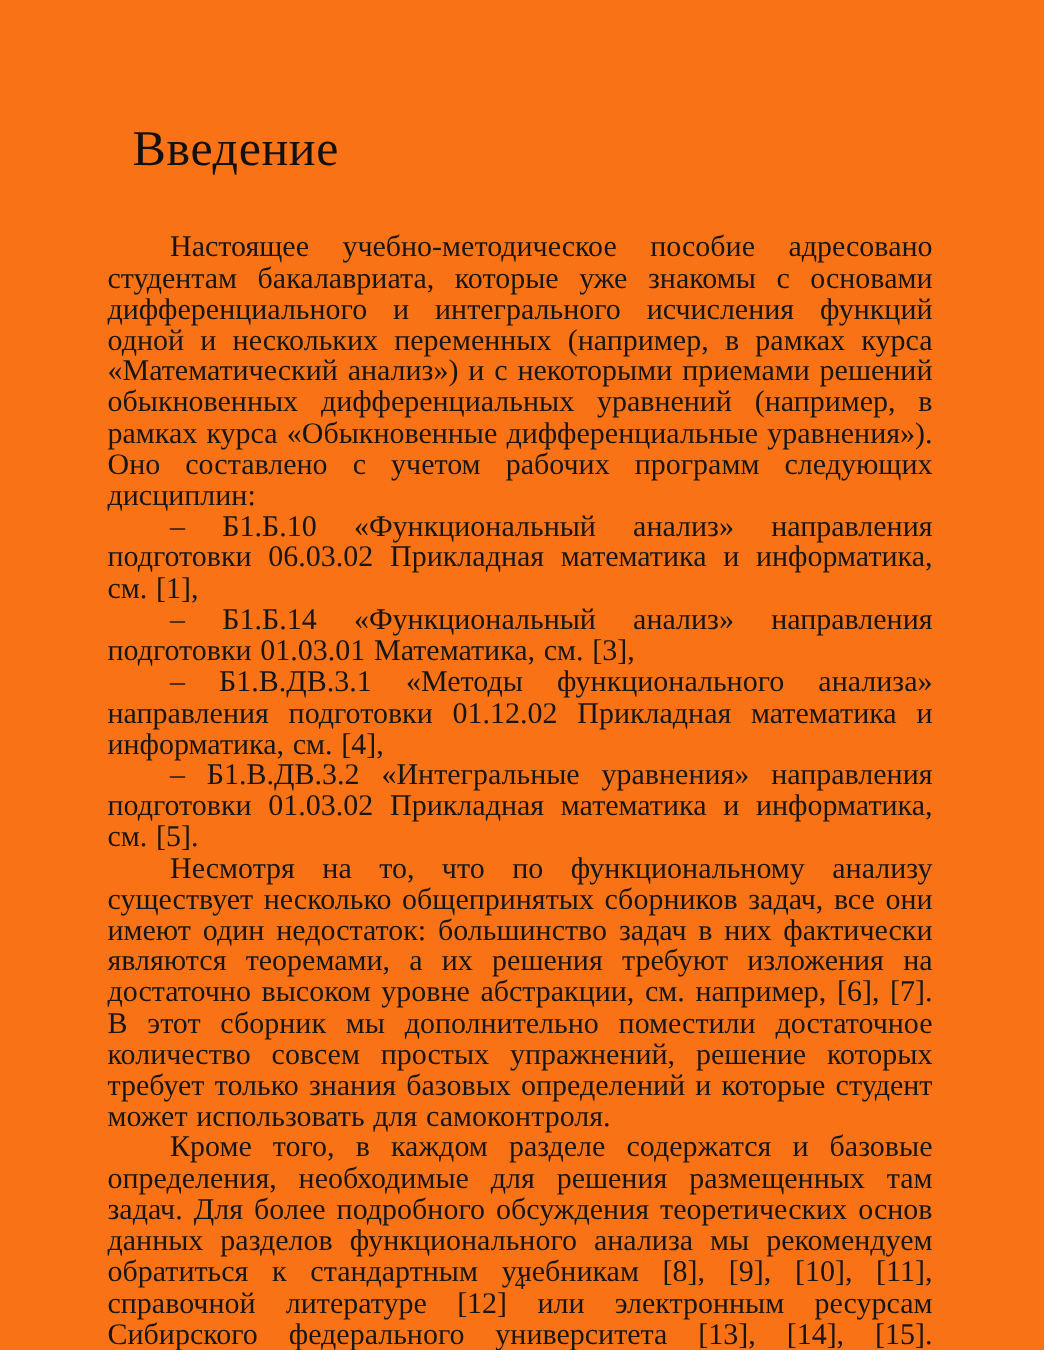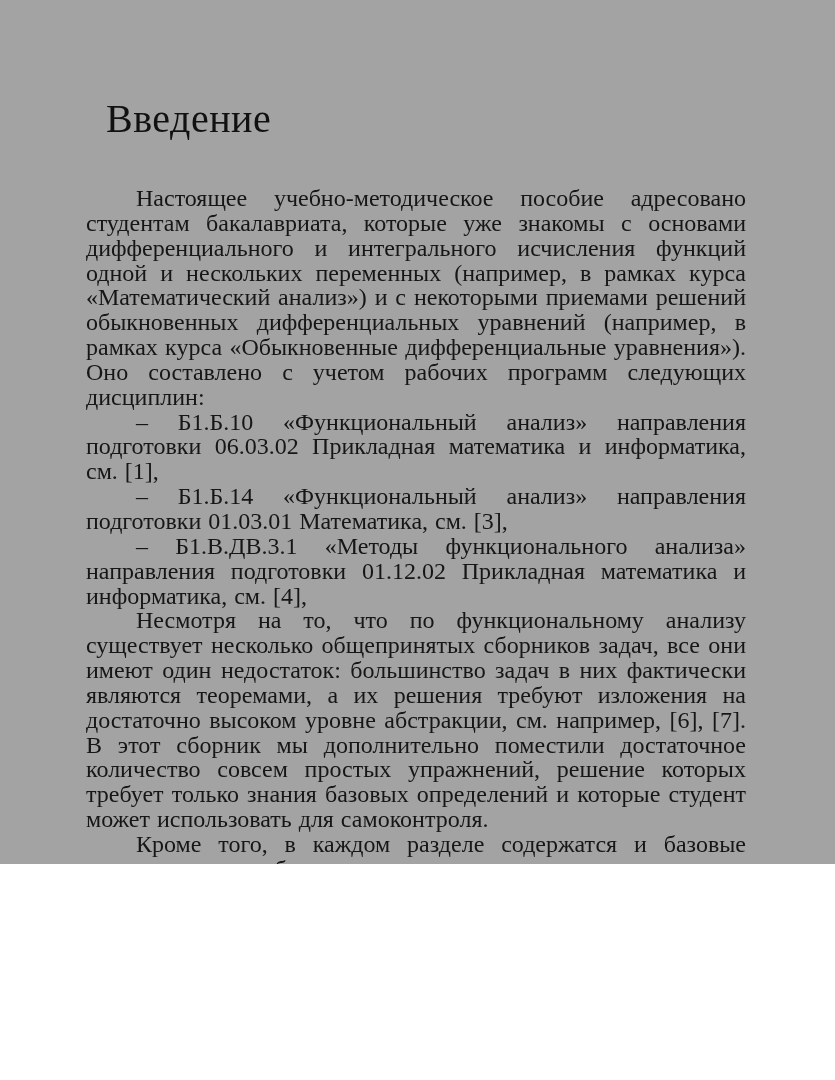"Введение" .page { background: #a3a3a3 -> #f97316; height: 864px -> 1080px }
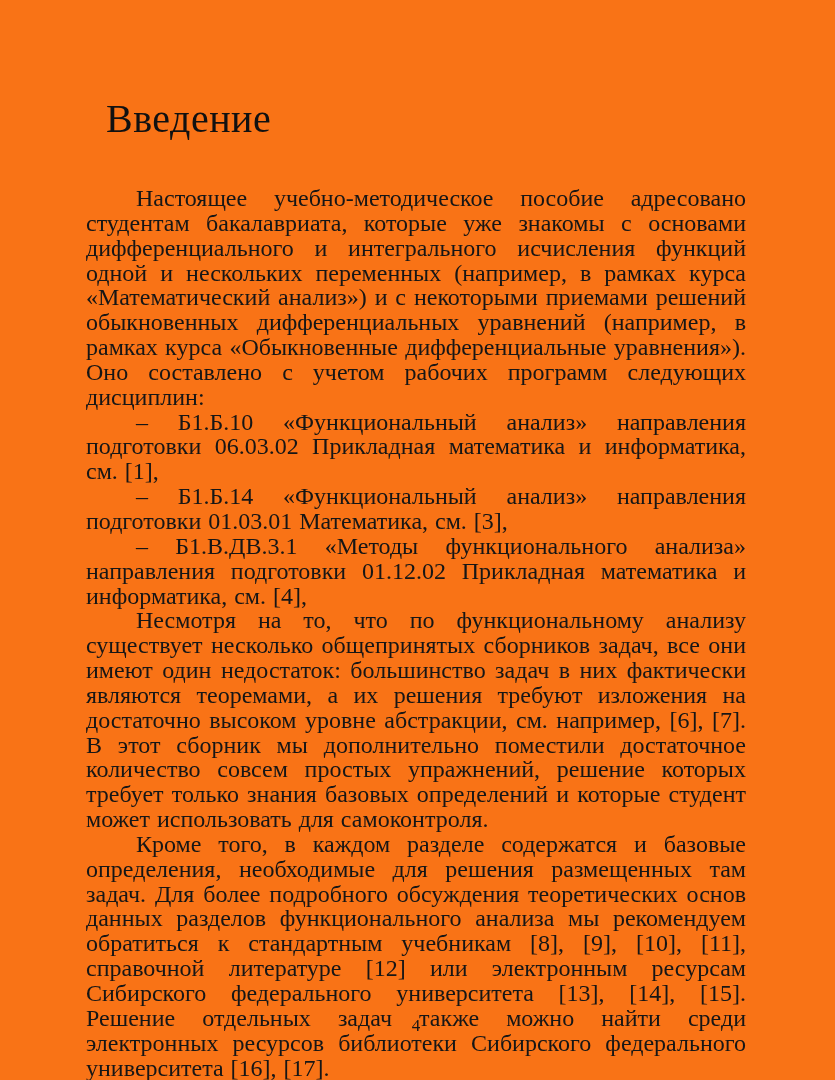"– Б1.В.ДВ.3.2 «Интегральные уравнения»" p { html: none -> <p>– Б1.В.ДВ.3.2 «Интегральные уравнения» направления подготовки 01.03.02 Прикладная математика и информатика, см. [5].</p> }
